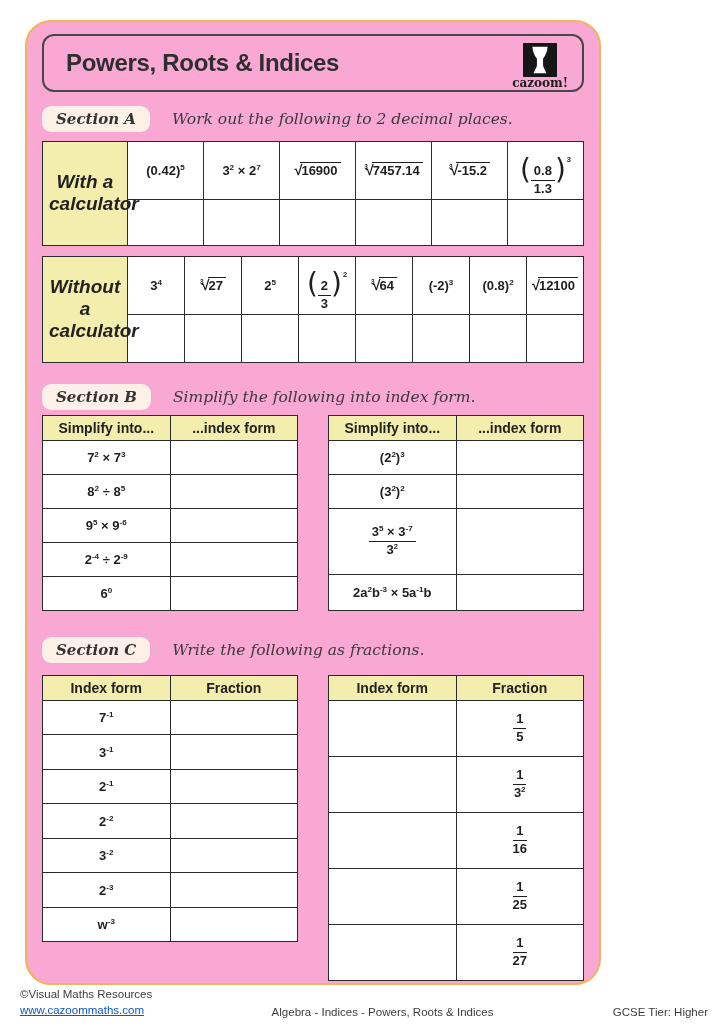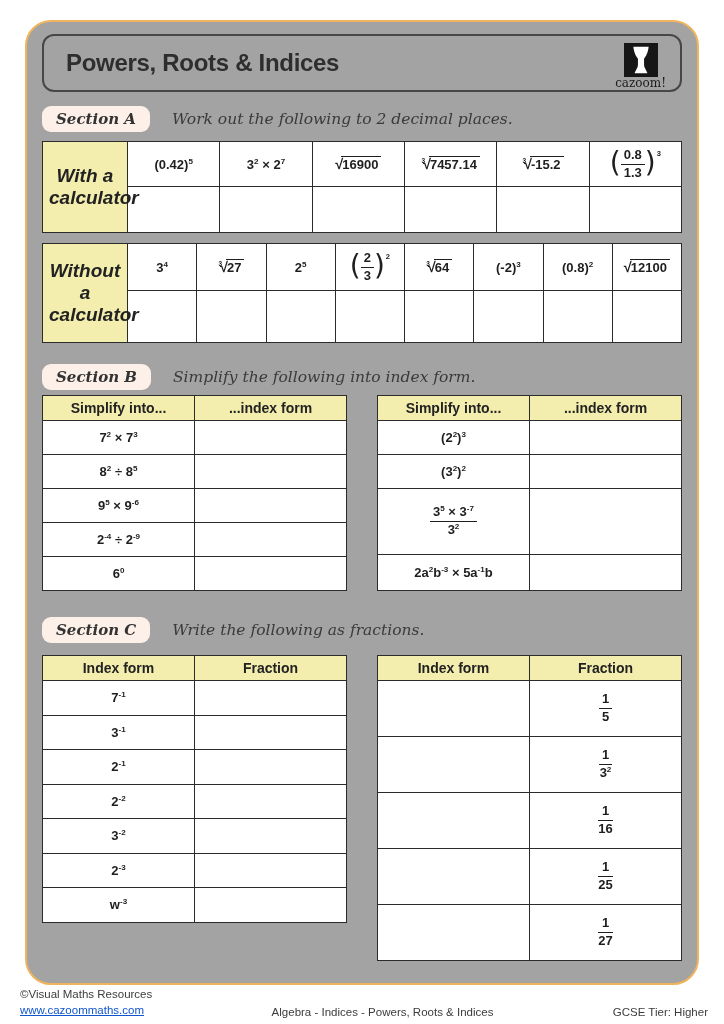"Powers, Roots & Indices" .frame { background: #a3a3a3 -> #f9a8d4; width: 674px -> 576px }
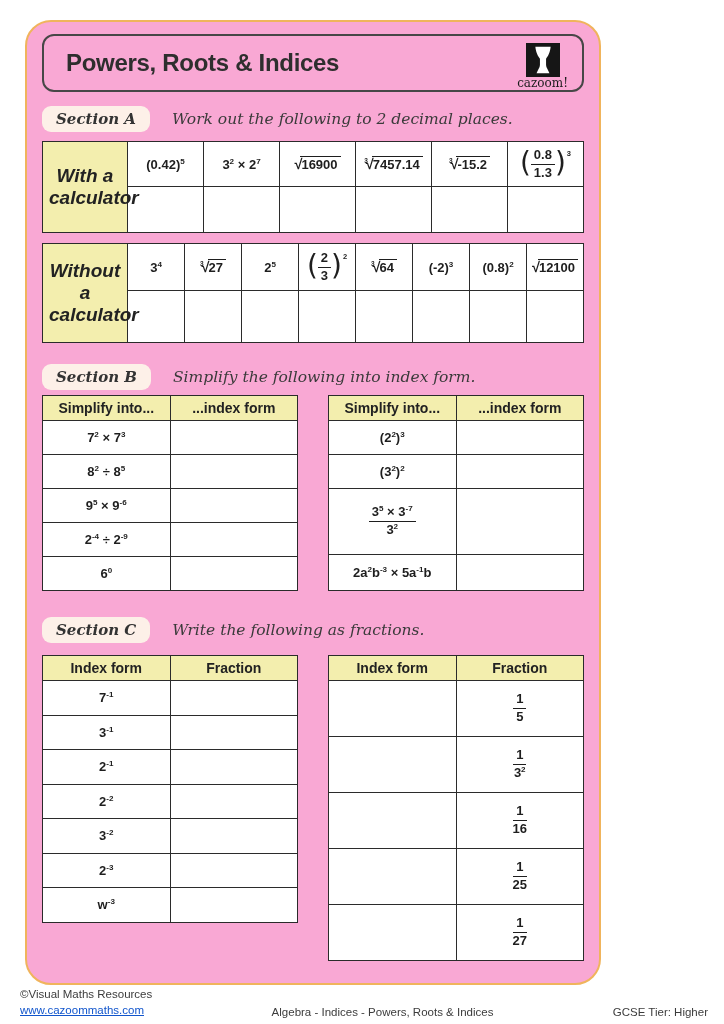"cazoom!" .logo-text { font-weight: 400 -> 700 }
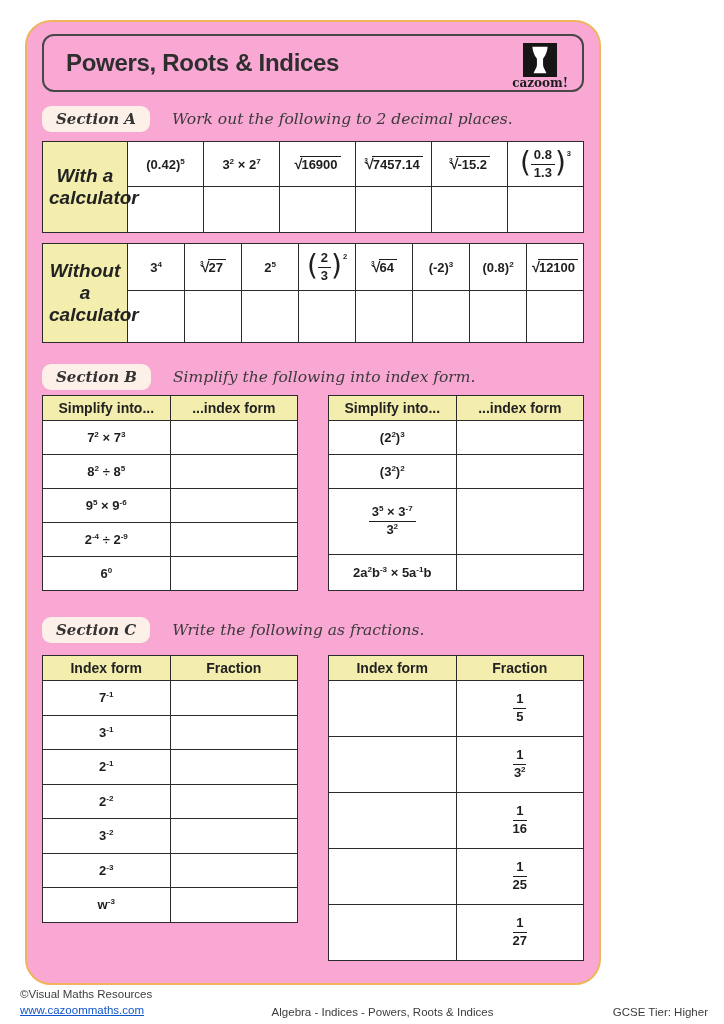"0.8" .pmid { margin-top: none -> 20px }
